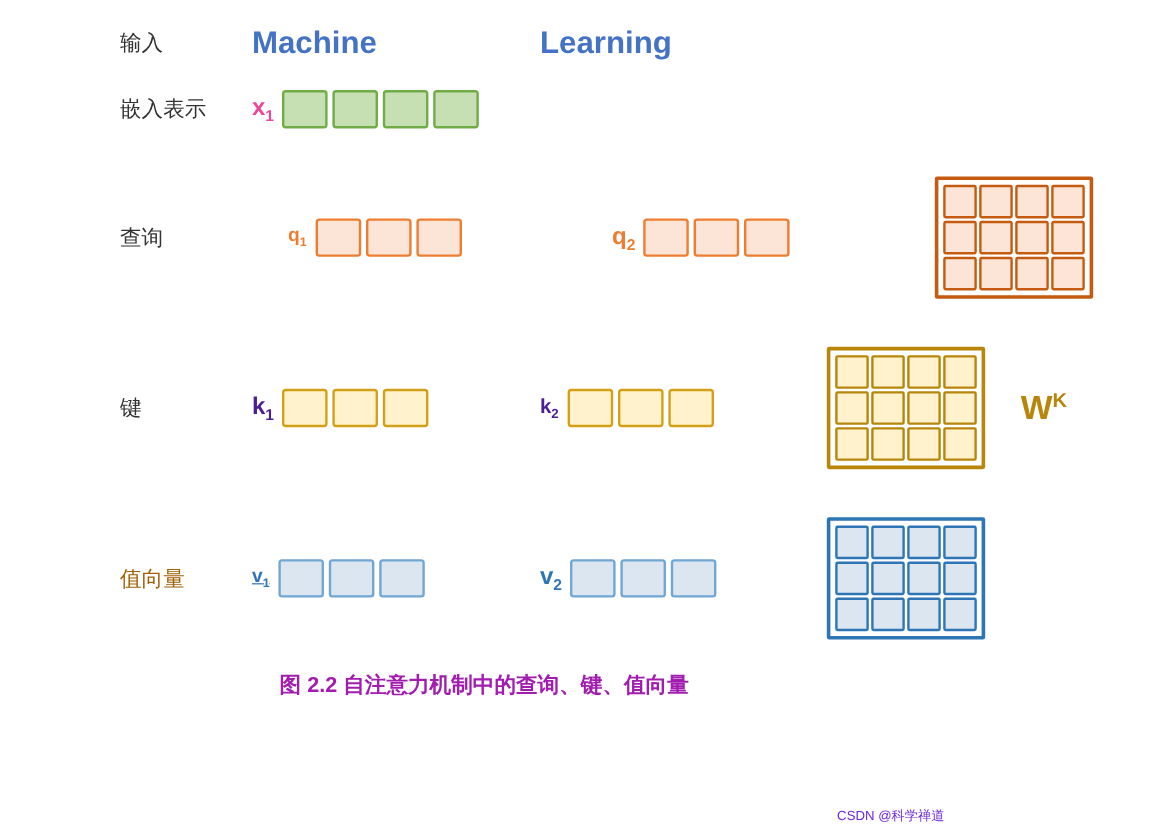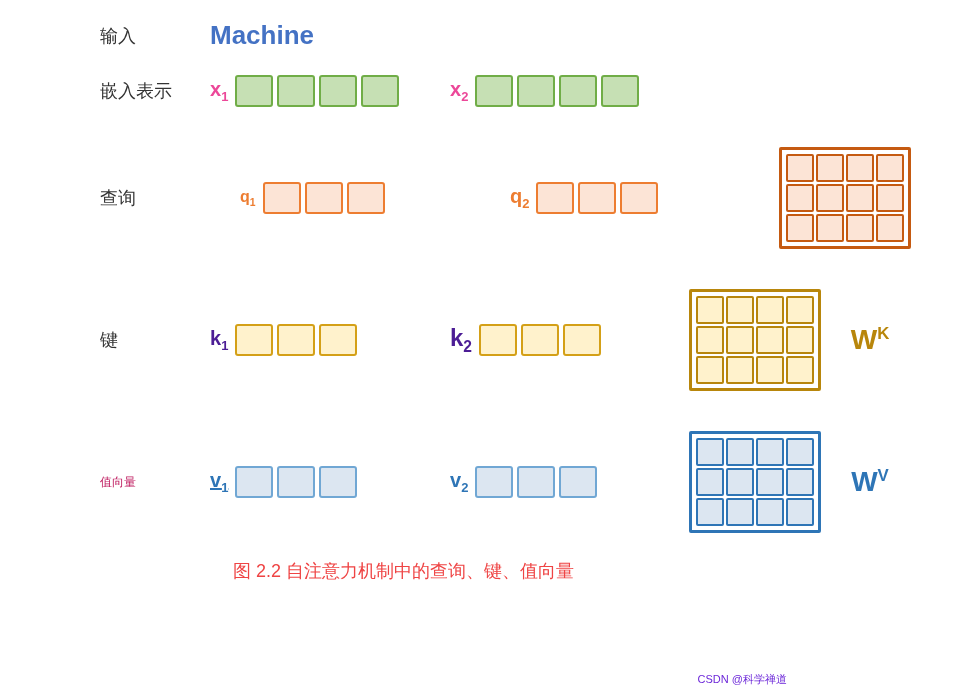"Learning" div.token-col-2 { html: none -> <div> <span>Learning</span> </div> }
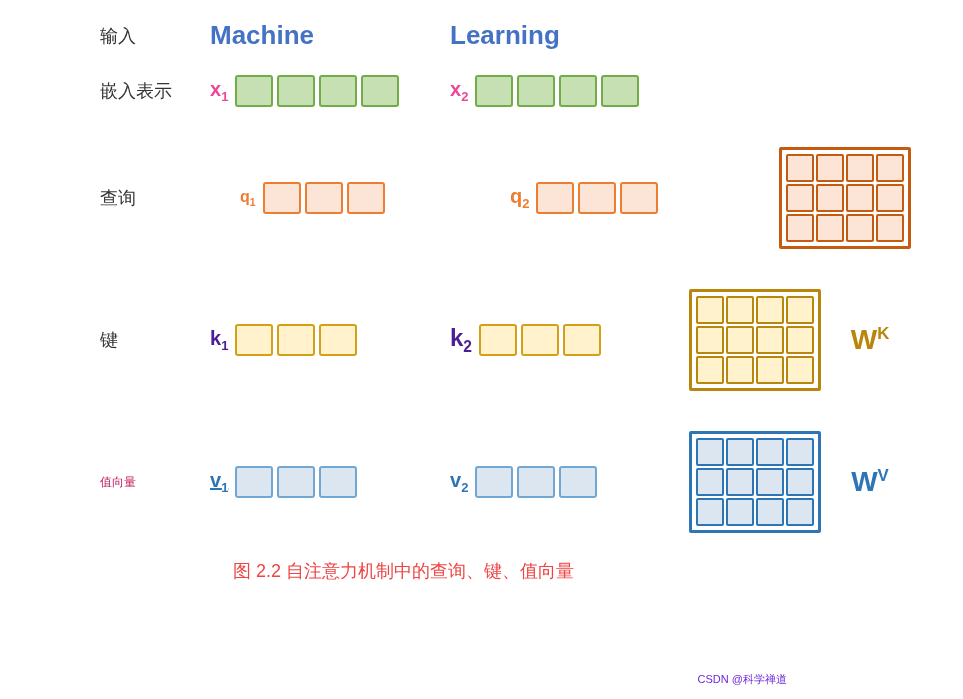"x2" div.token-col-2 { html: <div> <div> <span>x<sub>2</sub></span> <div></div> <div></div> <div></div> <div></div> </div> </div> -> none }
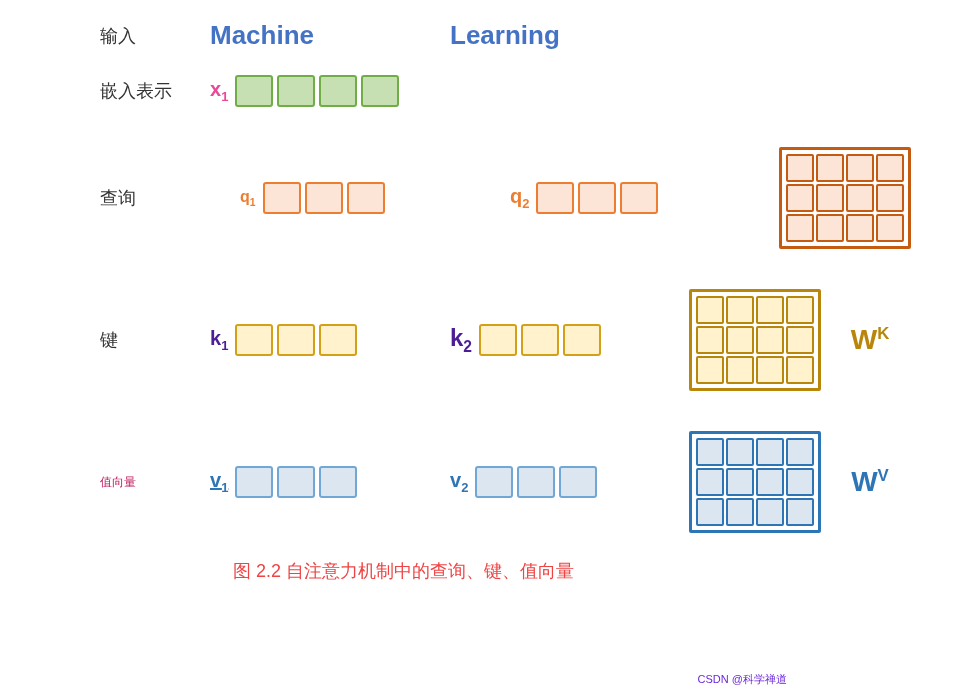"k2" span.token-label { font-size: 24px -> 17px }
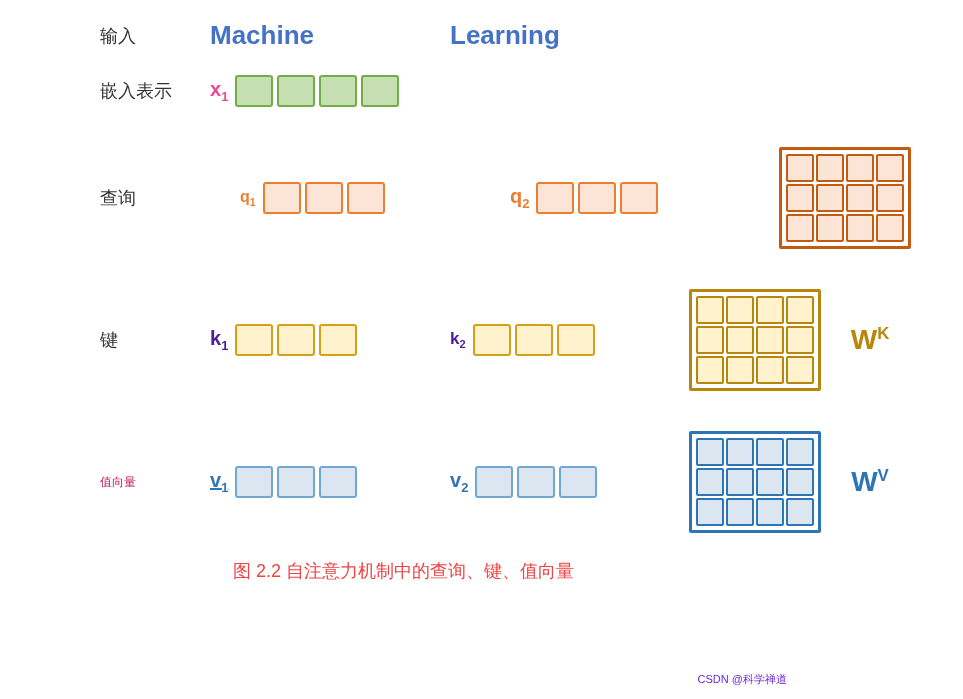"值向量" div.label-col { color: #be185d -> #a16207; font-size: 12px -> 18px }
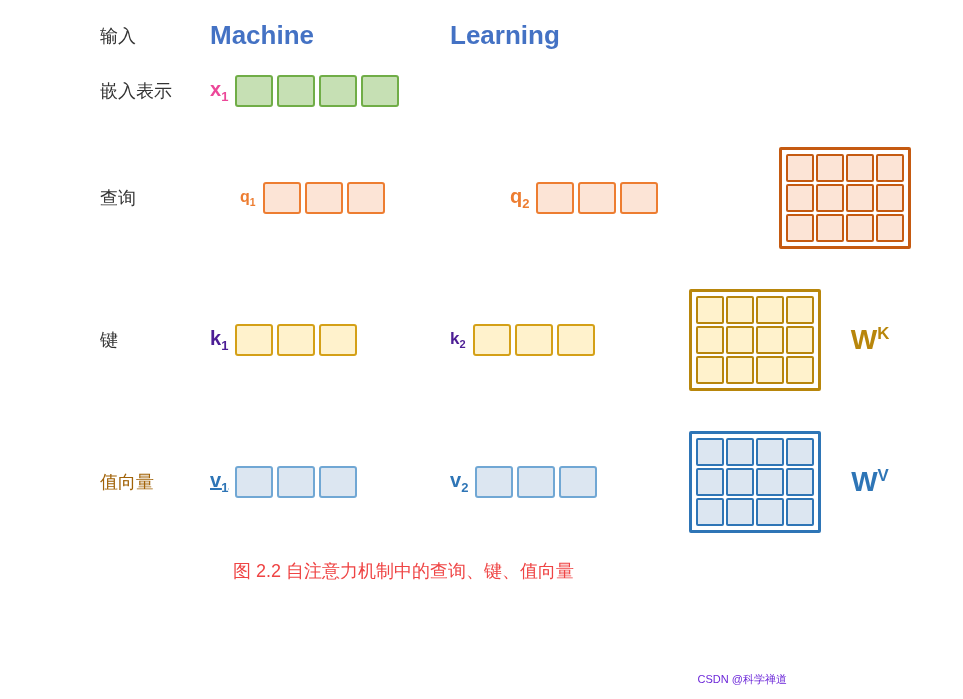"v1" span.token-label { font-size: 20px -> 16px }
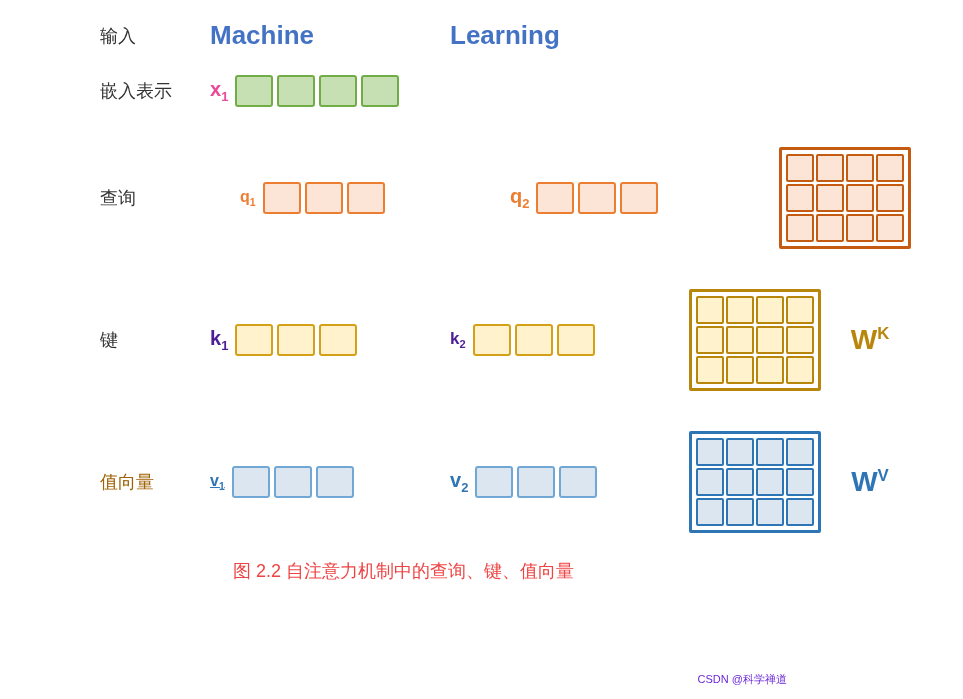"WV" div.weight-col { html: <div> <span>W<sup>V</sup></span> </div> -> none }
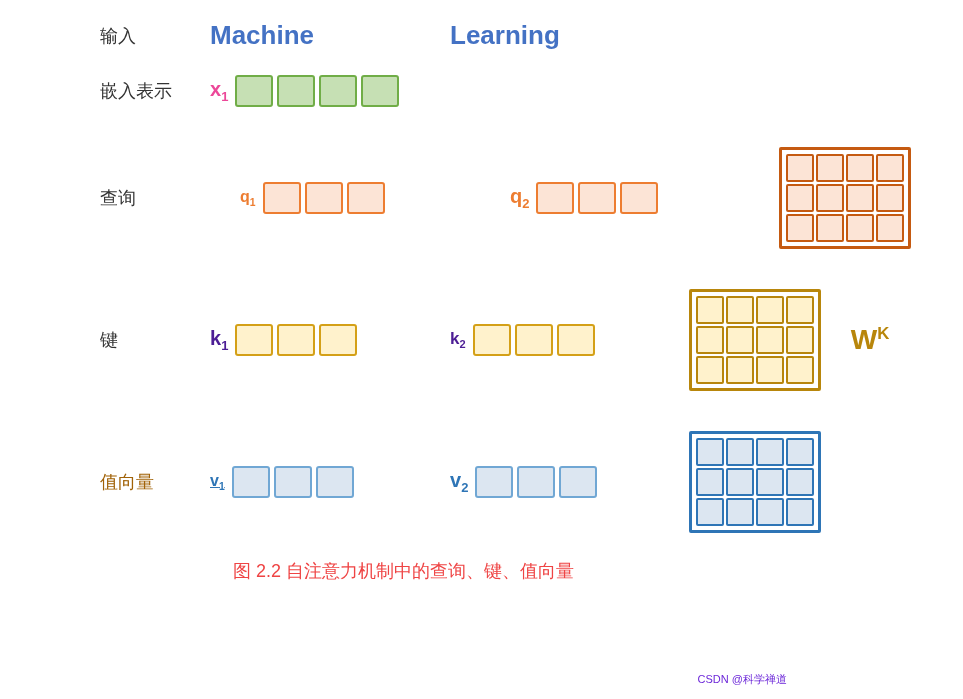"图 2.2 自注意力机制中的查询、键、值向量" .caption { color: #ef4444 -> #a21caf; font-weight: none -> bold }
